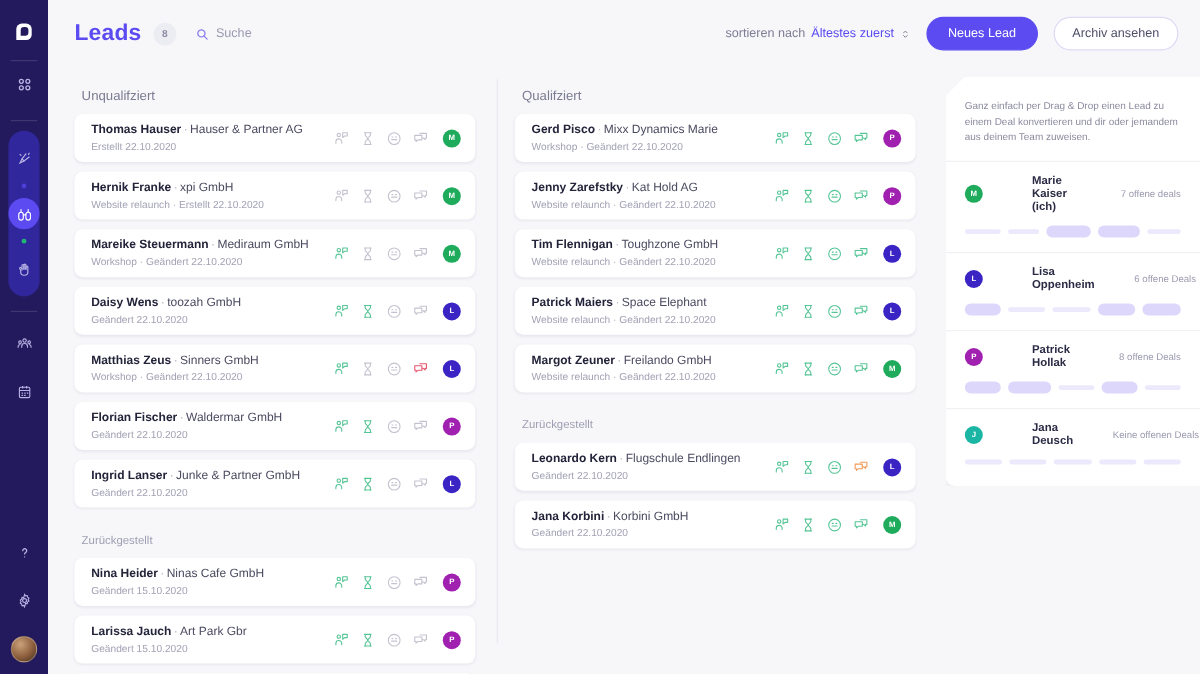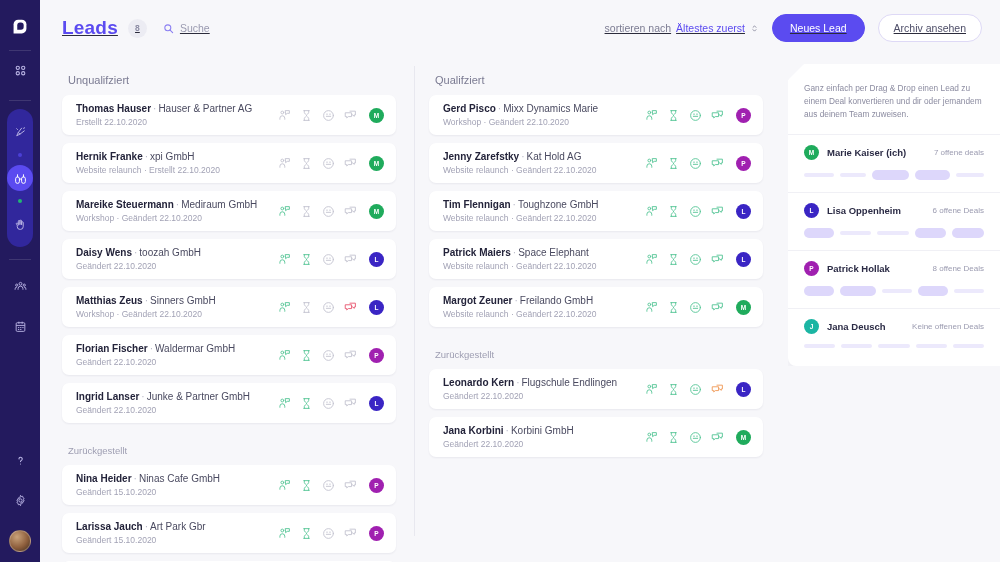"Leads" .hdr { text-decoration: underline -> none }
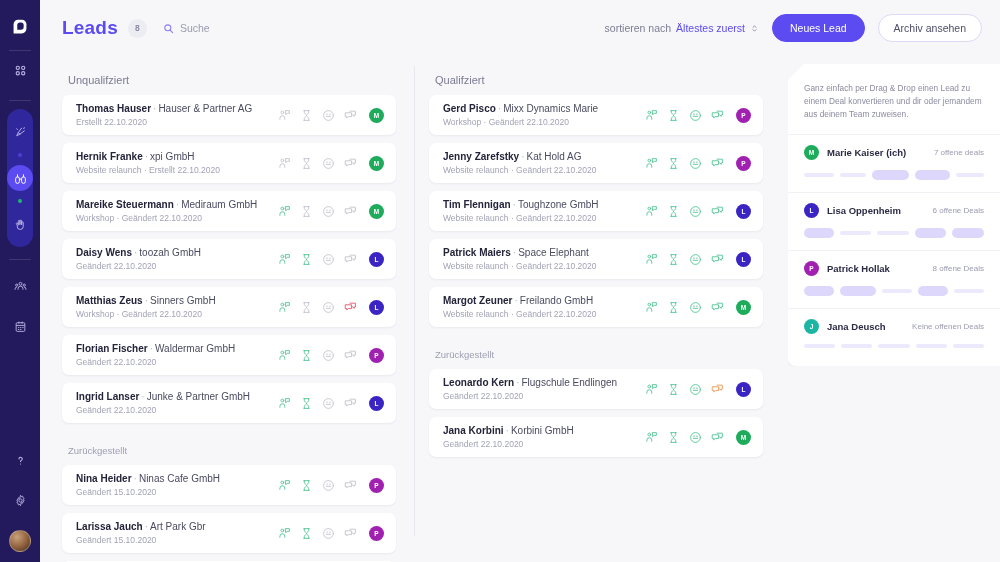"Marie Kaiser (ich)" .drow-top { gap: none -> 33px }
